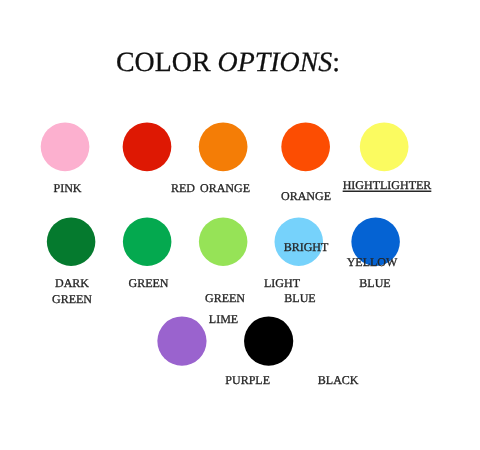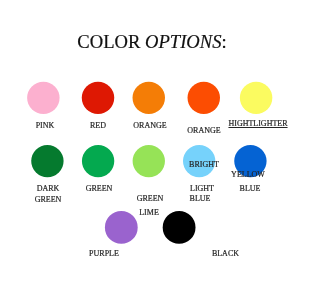"RED" div.label { padding-left: none -> 24px }
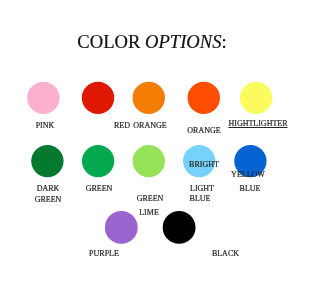"LIGHT" #lb-lightblue-1 { left: 202px -> 188px }
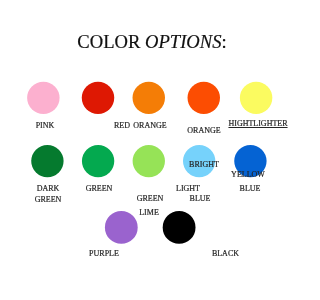"PURPLE" #lb-purple { left: 104px -> 120px; text-align: none -> right }
